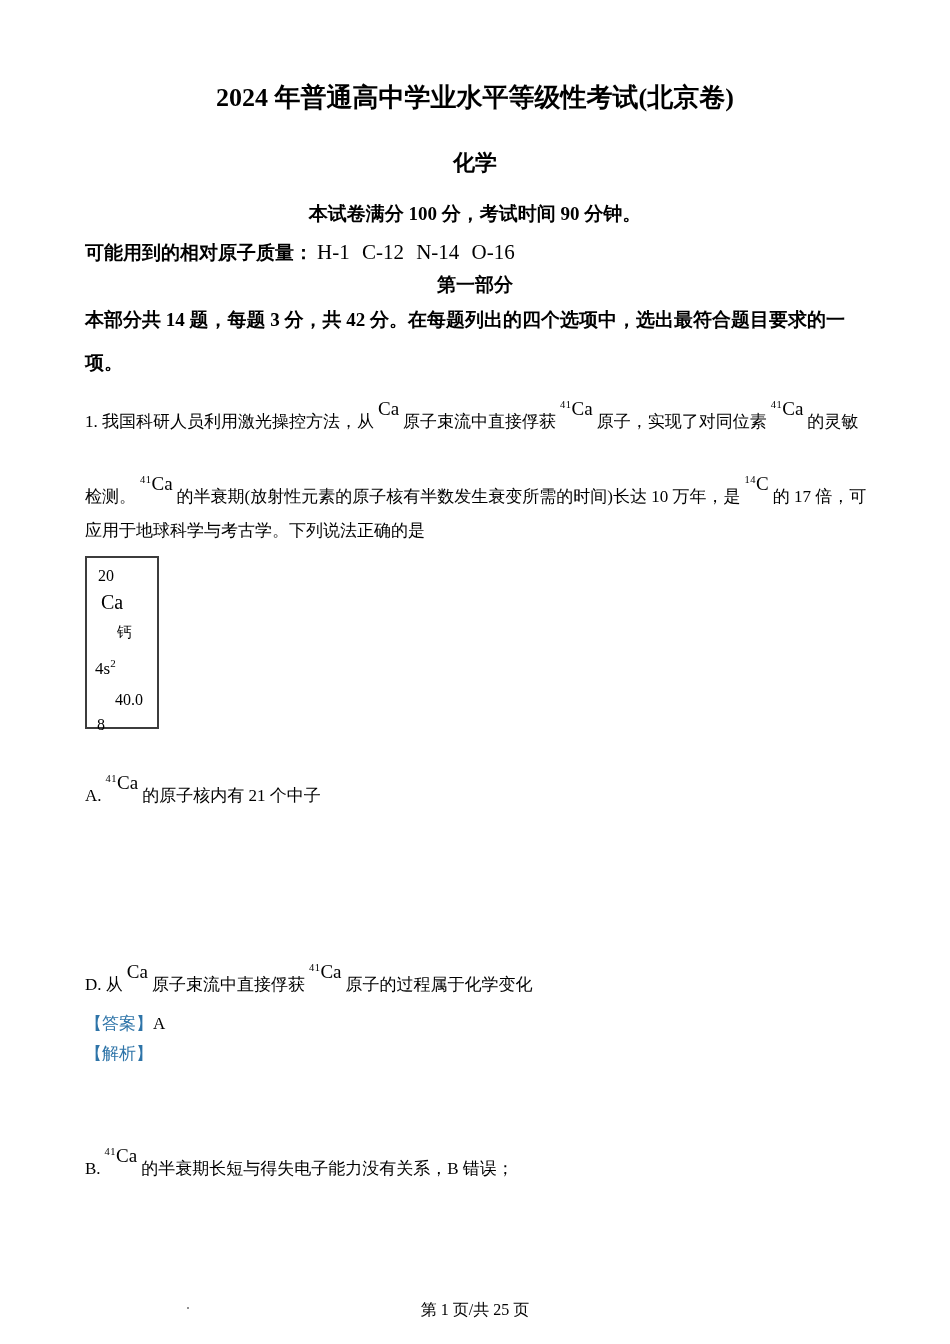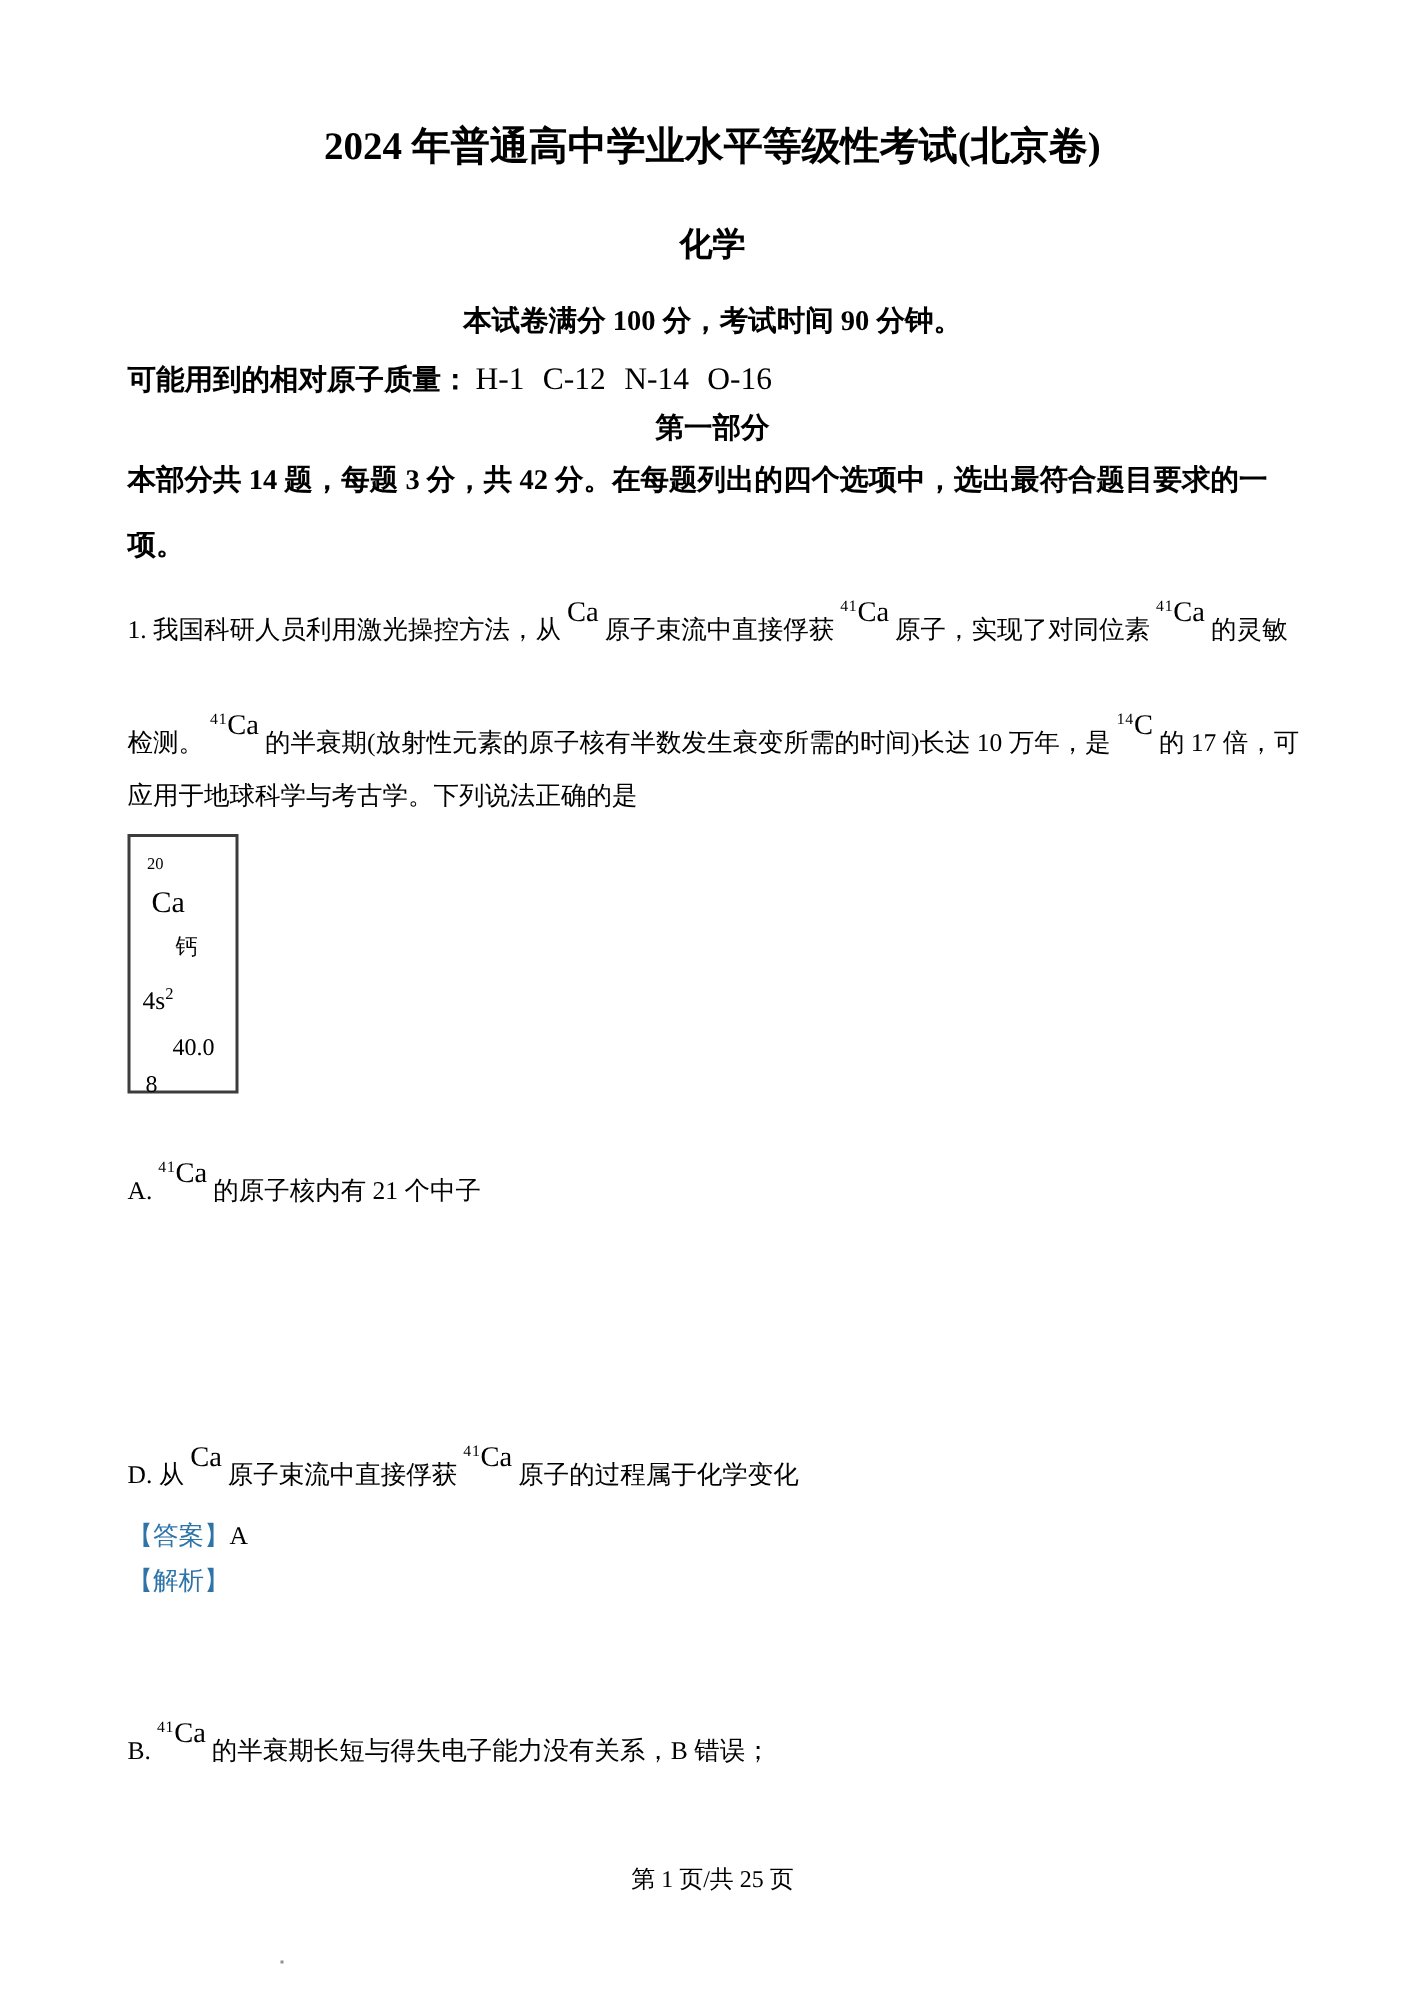"20" .el-num { font-size: 11px -> 16px }
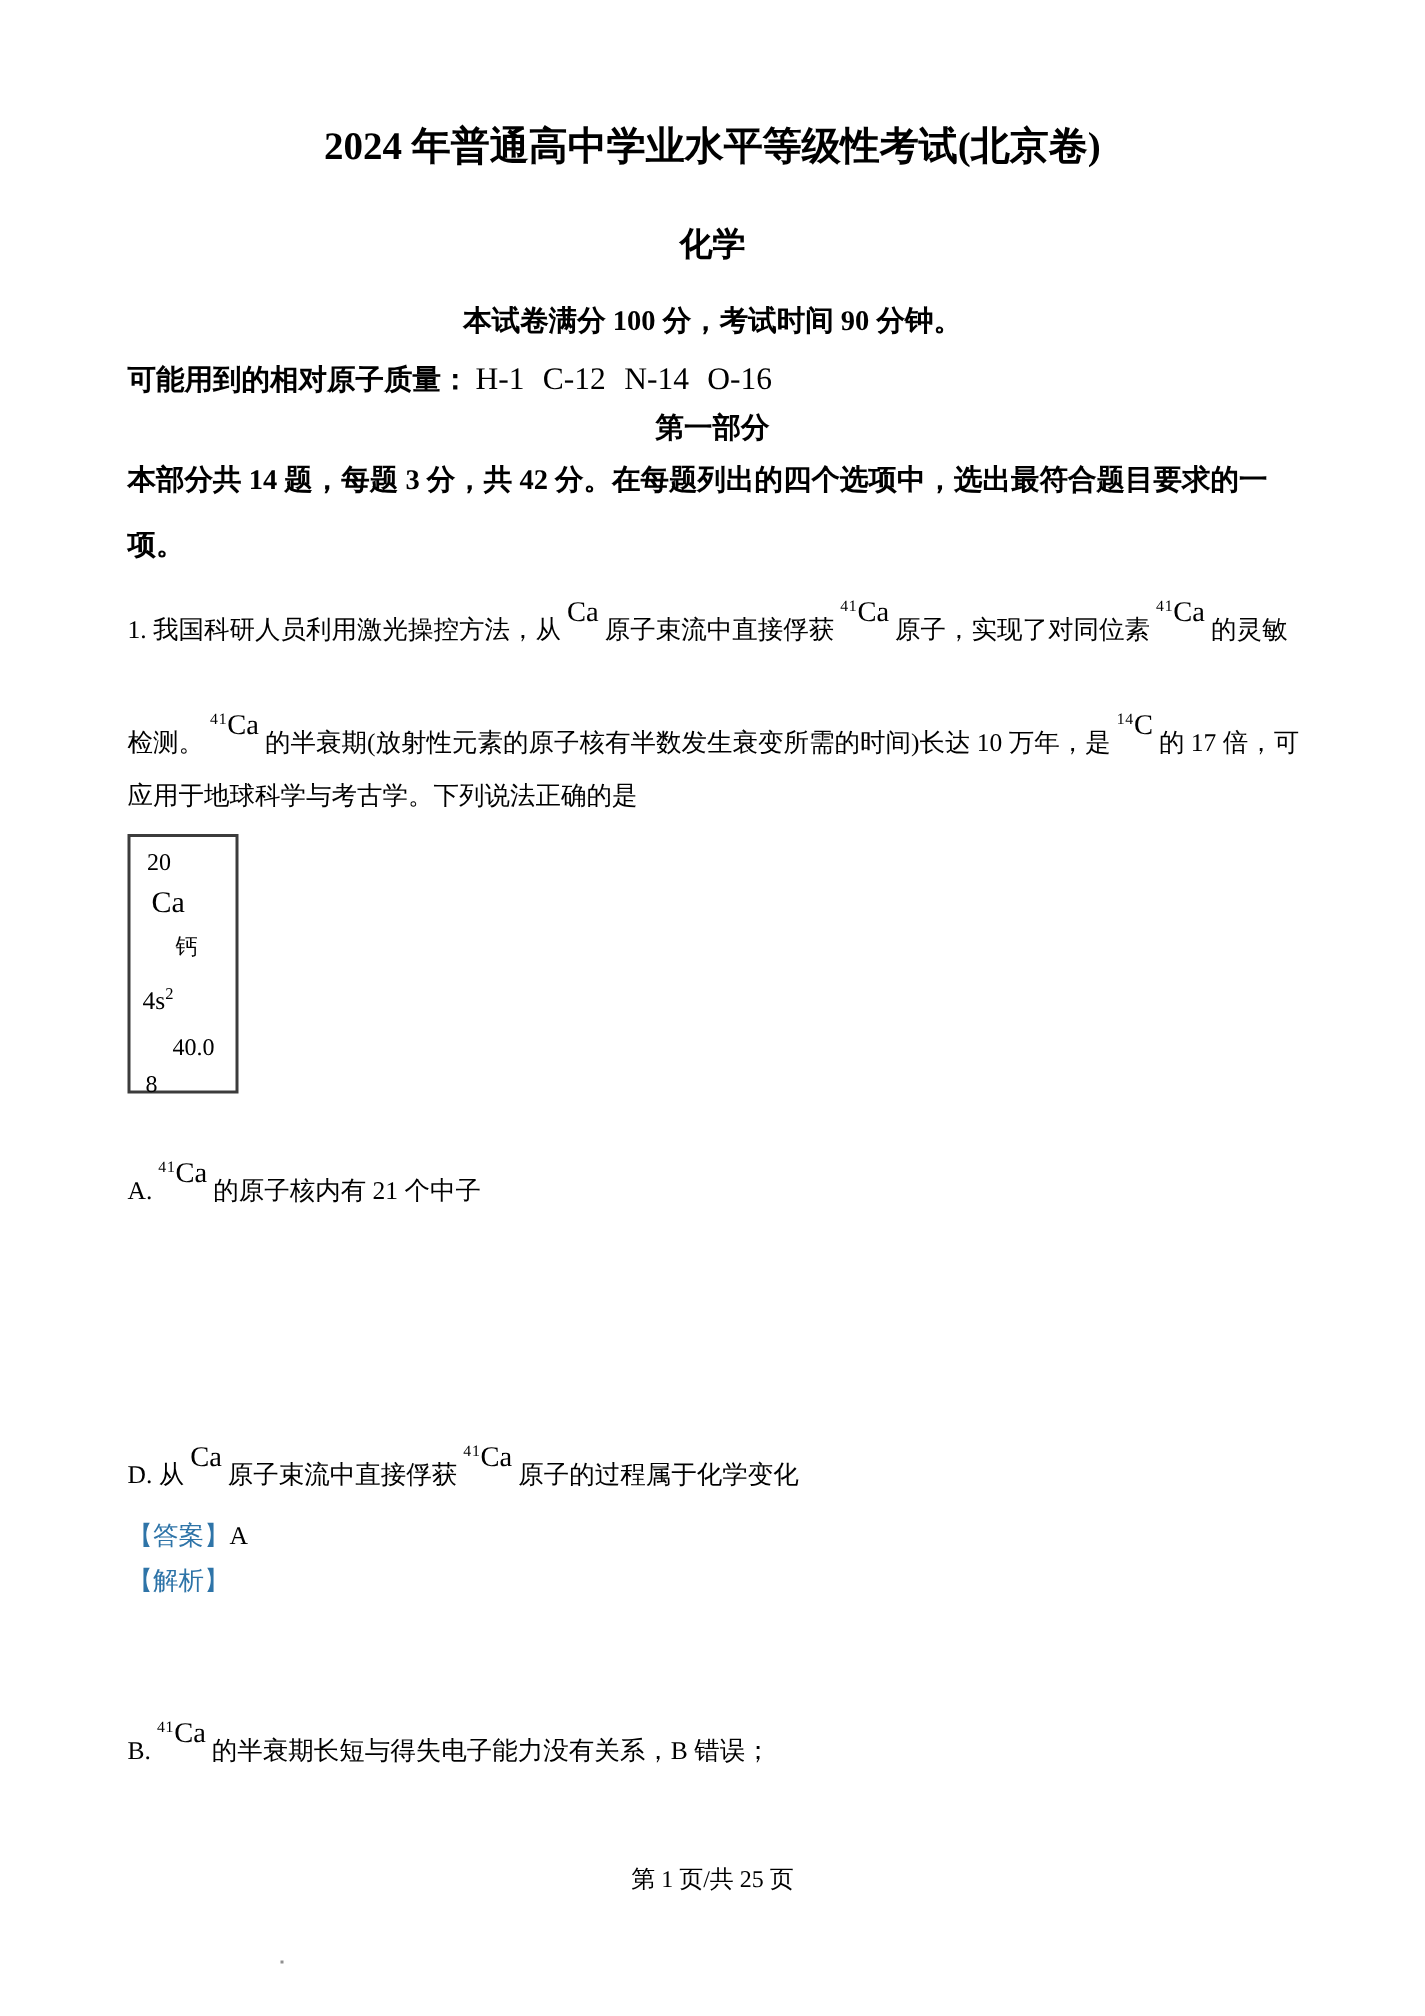"第 1 页/共 25 页" .footer { top: 1243px -> 1300px }
